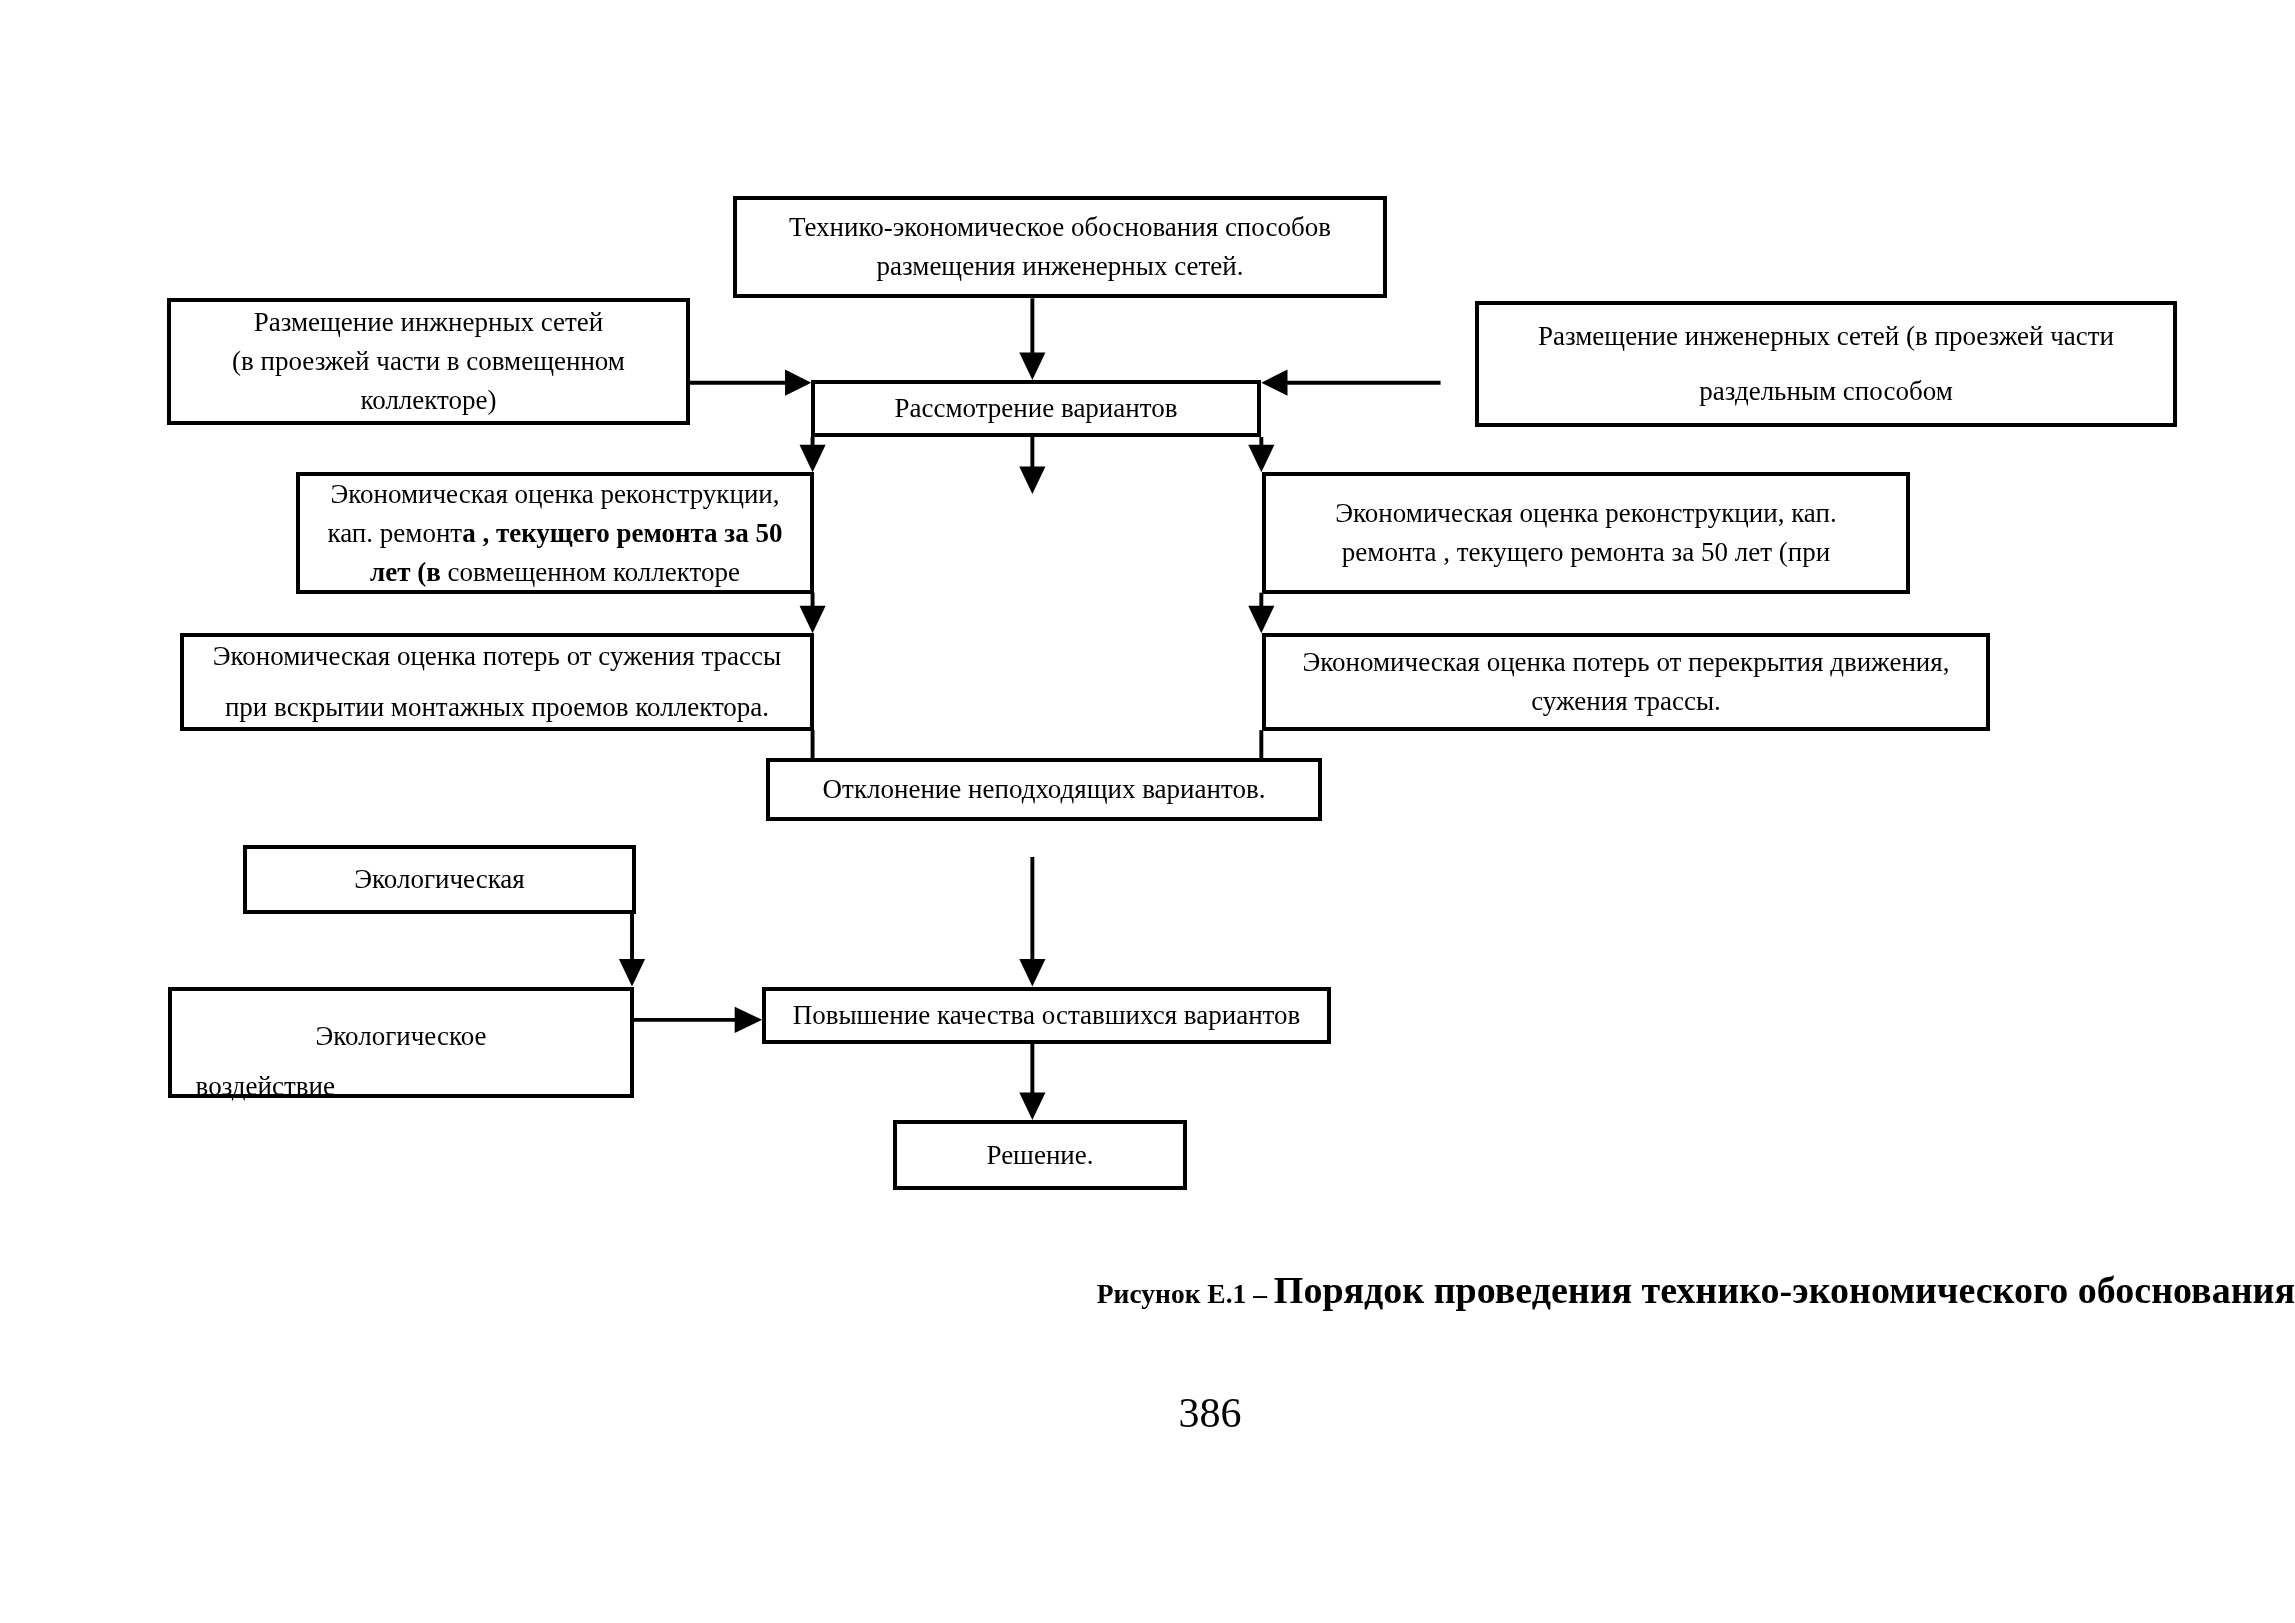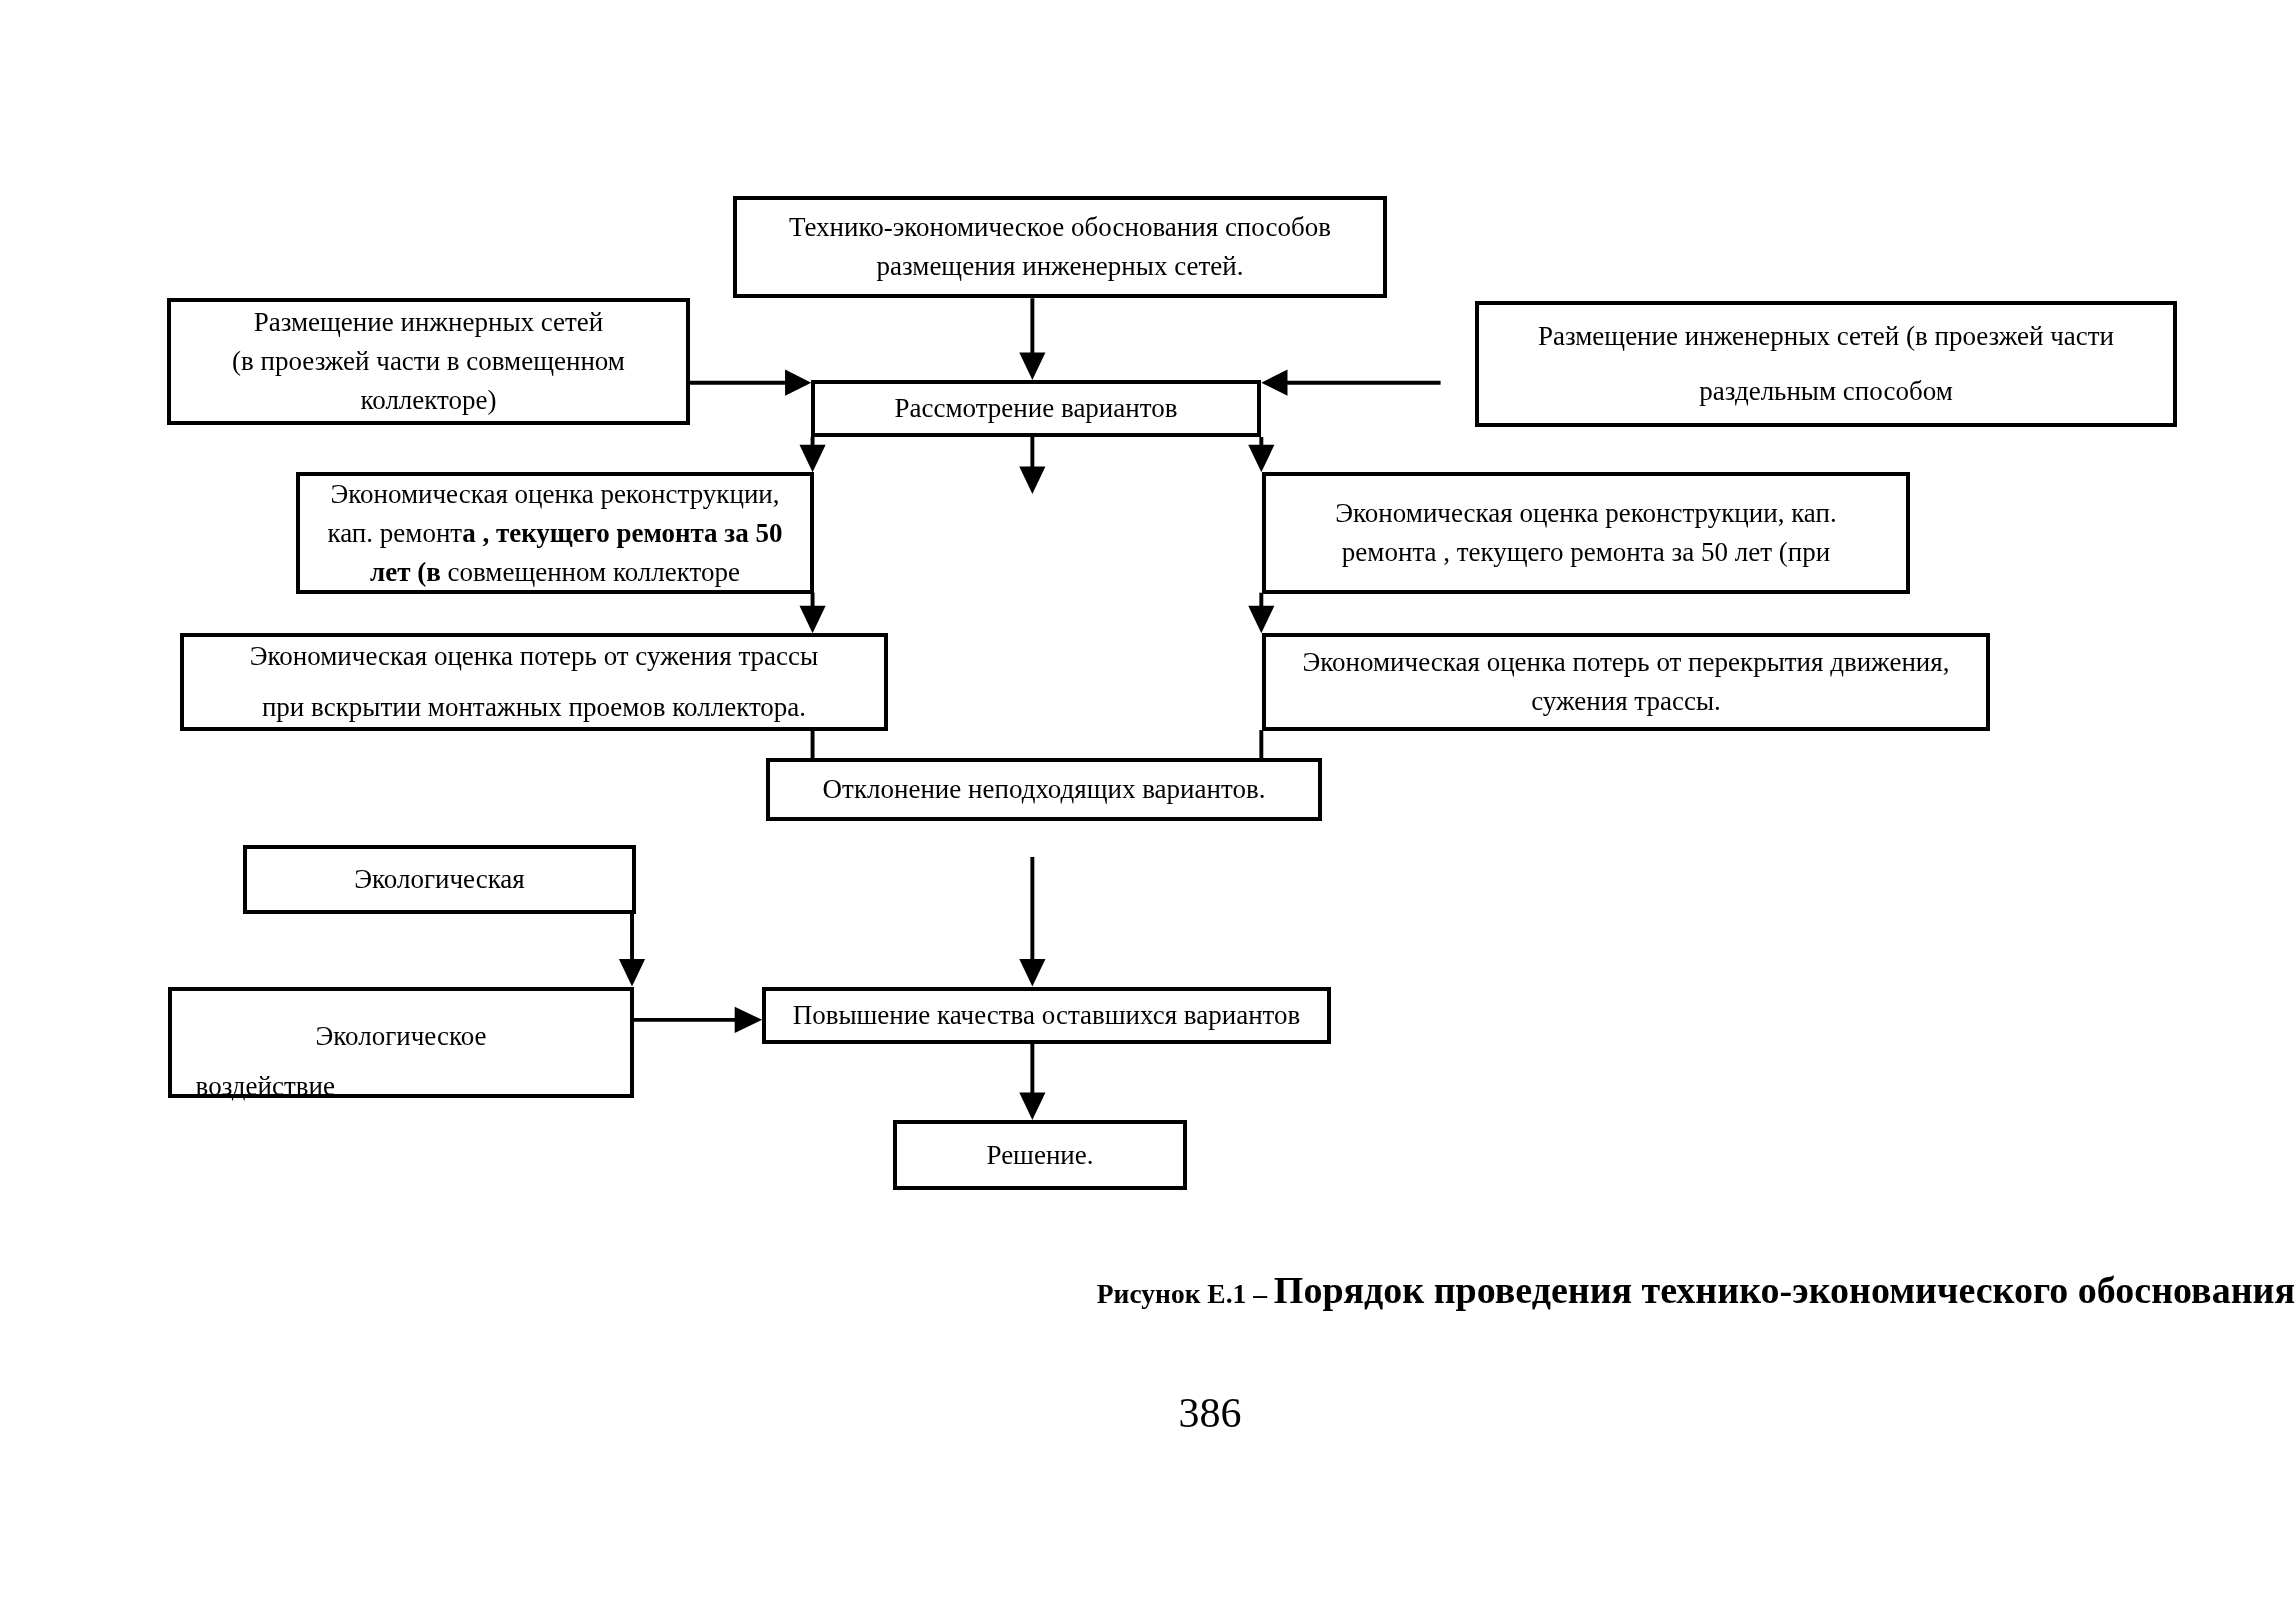"Экономическая оценка потерь от сужения" #losses_combined { width: 708px -> 634px }
